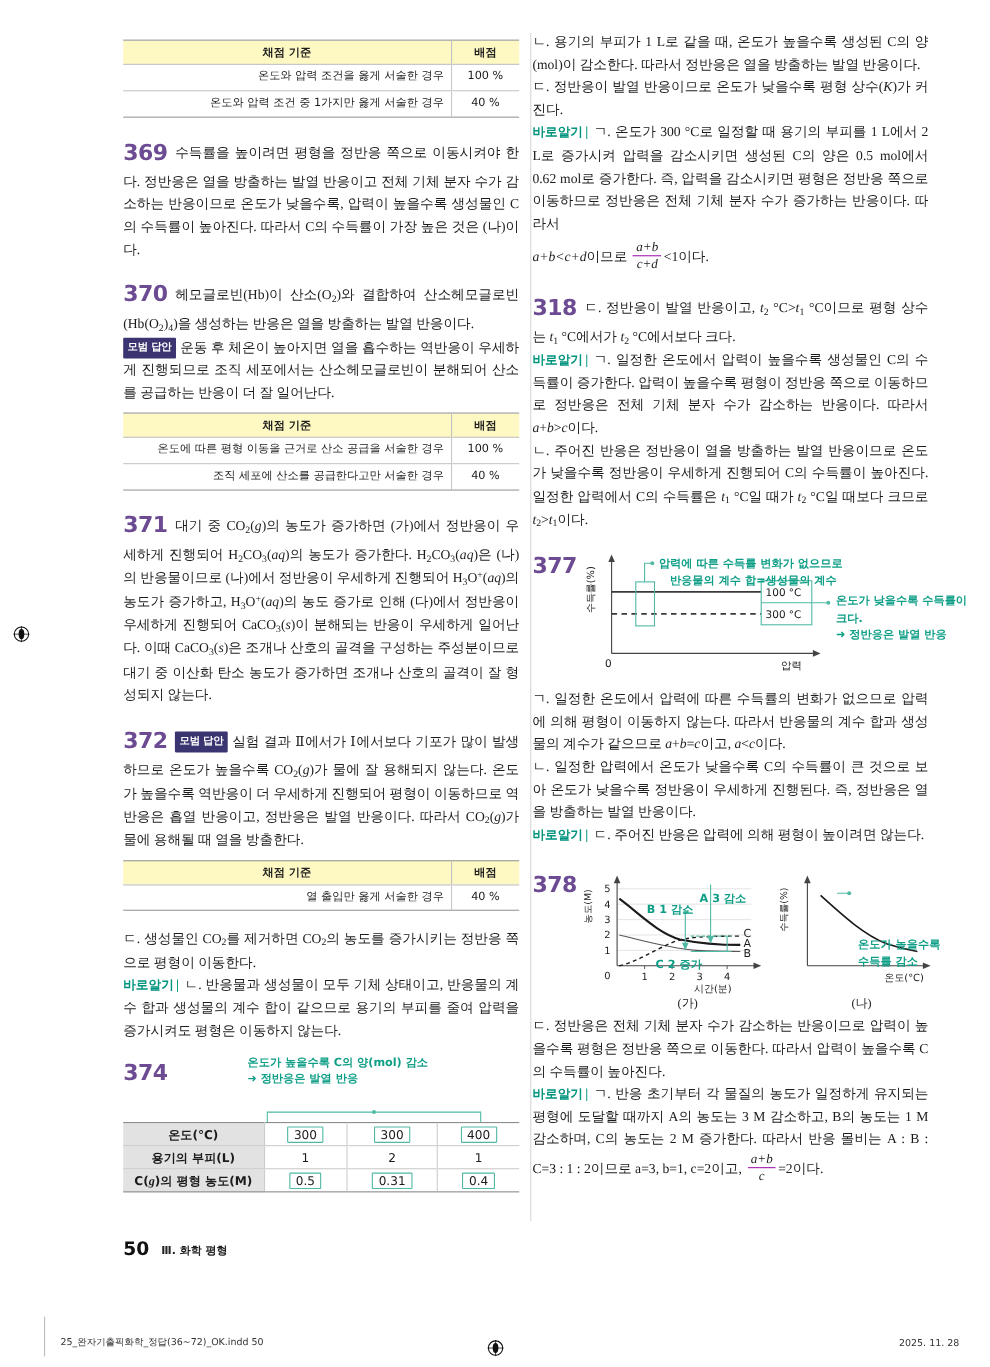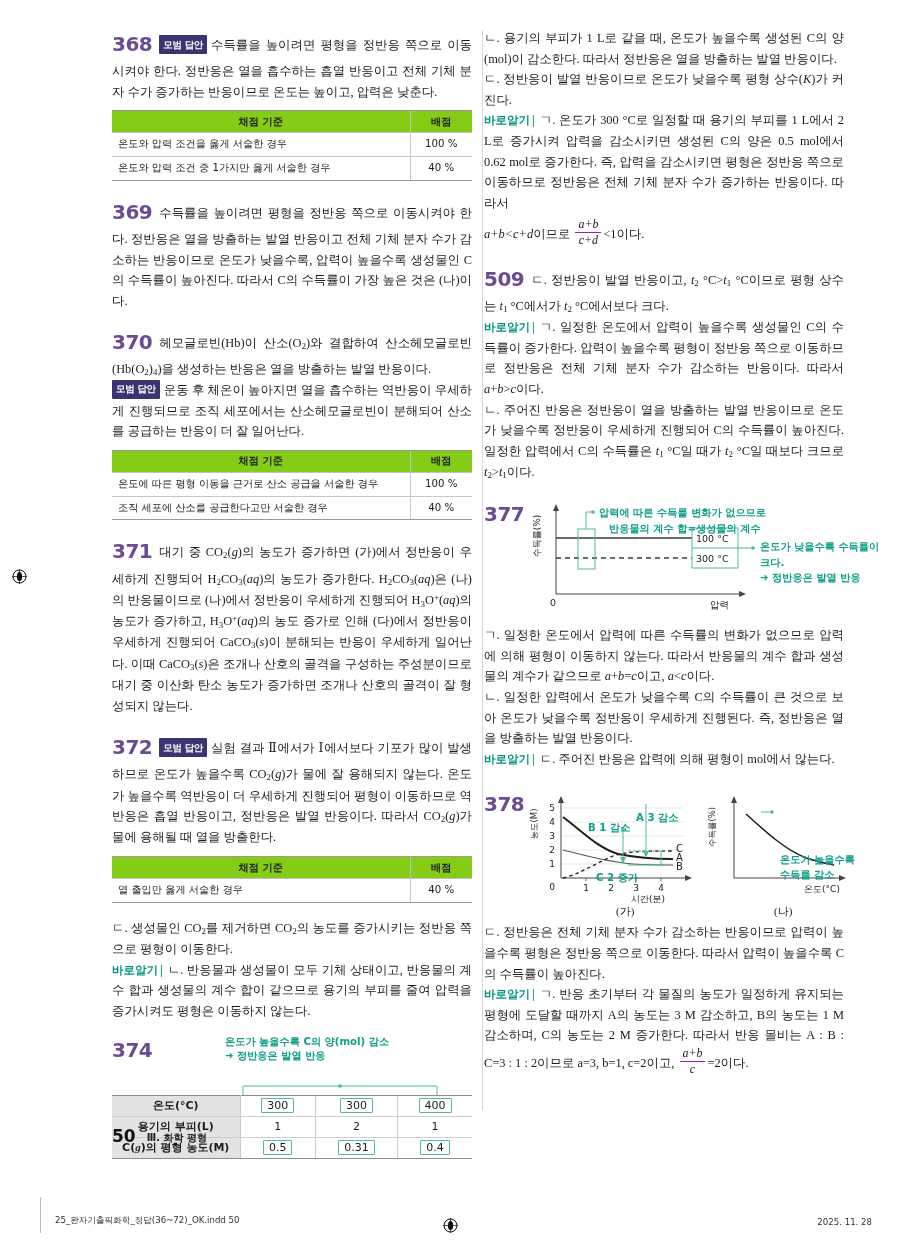"368 모범 답안 수득률을 높이려면" p.para { html: <p><span>368</span><span>모범 답안</span><span>수득률을 높이려면 평형을 정반응 쪽으로 이동시켜야 한다. 정반응은 열을 흡수하는 흡열 반응이고 전체 기체 분자 수가 증가하는 반응이므로 온도는 높이고, 압력은 낮춘다.</span></p> -> none }
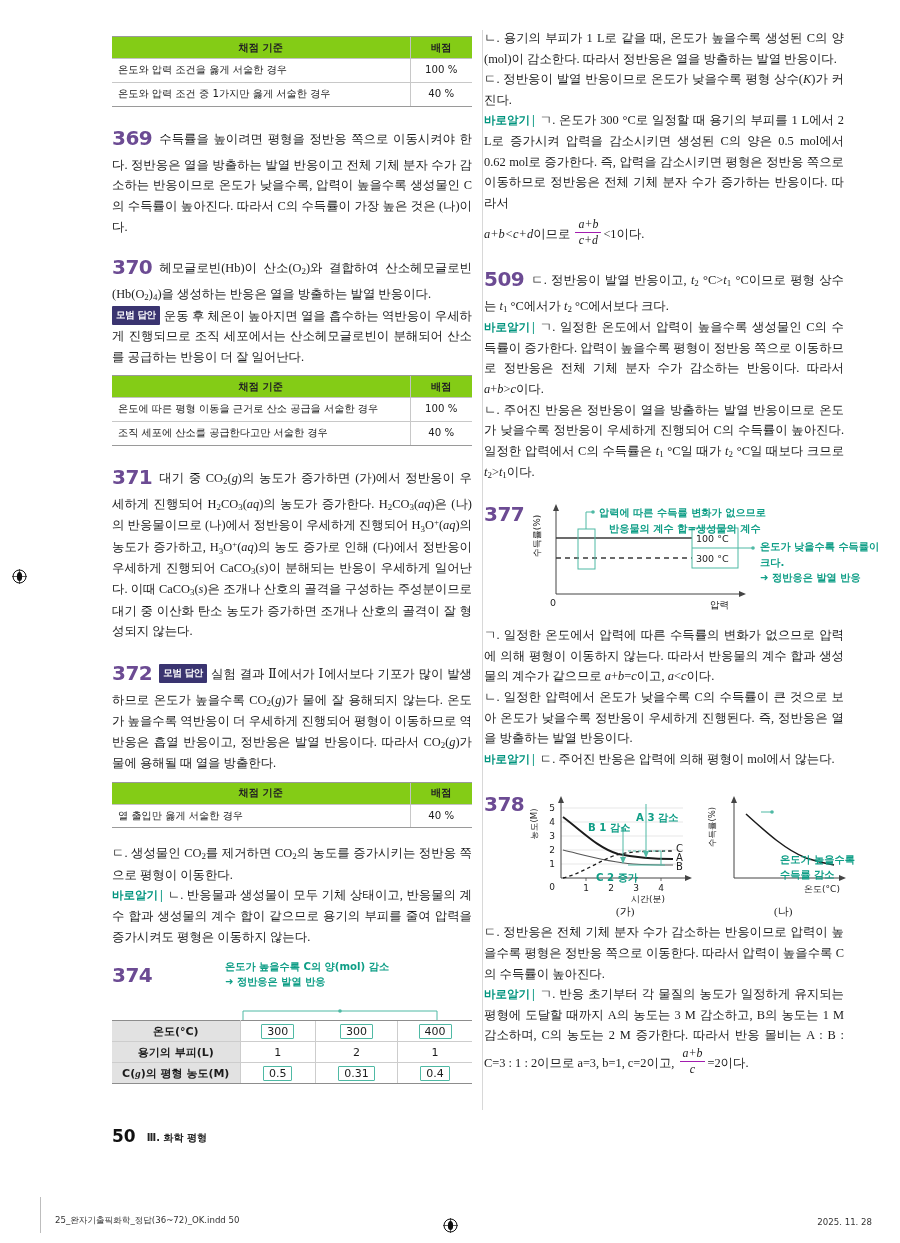"채점 기준" table.grade th { background: #84cc16 -> #fef9c3 }
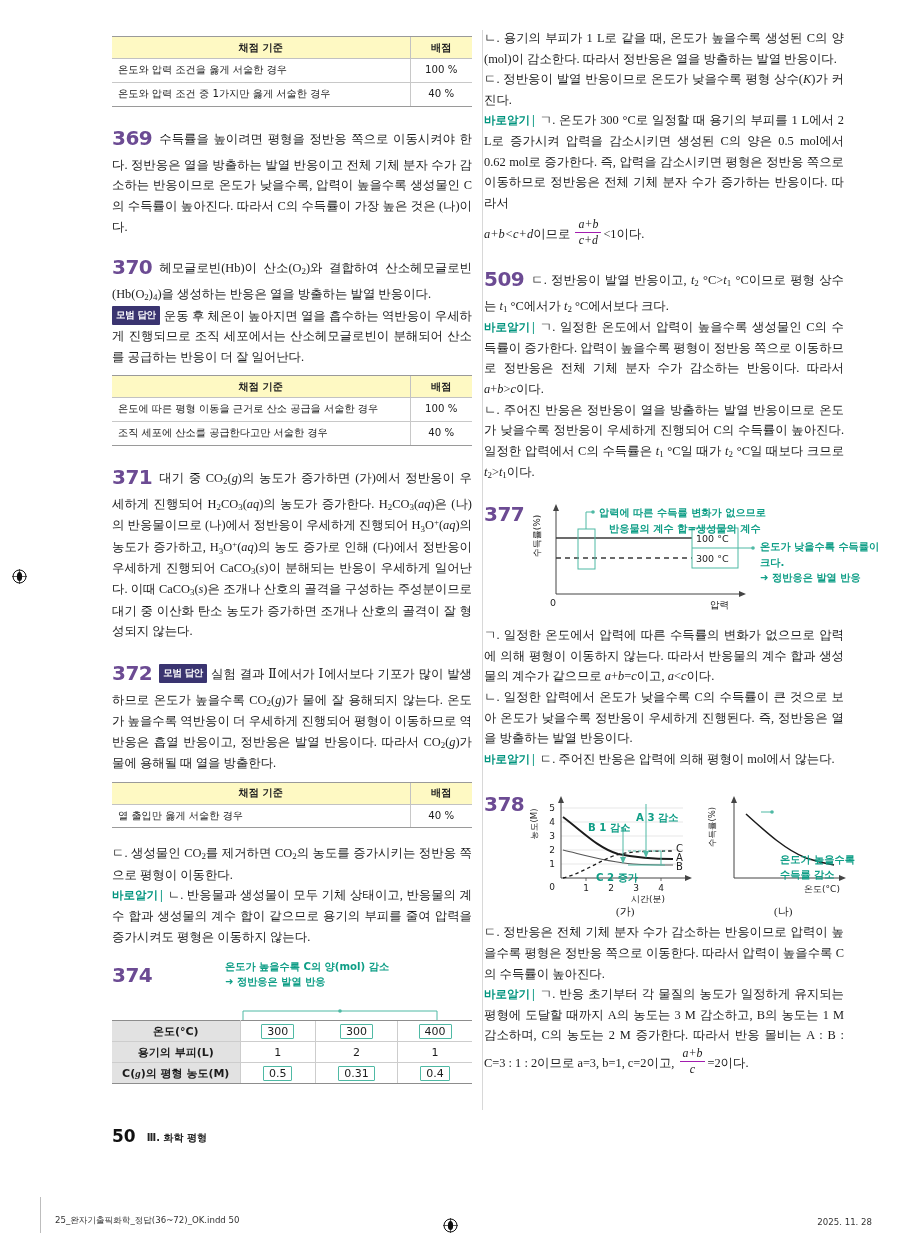"온도와 압력 조건을 옳게 서술한" table.grade td.crit { text-align: left -> right }
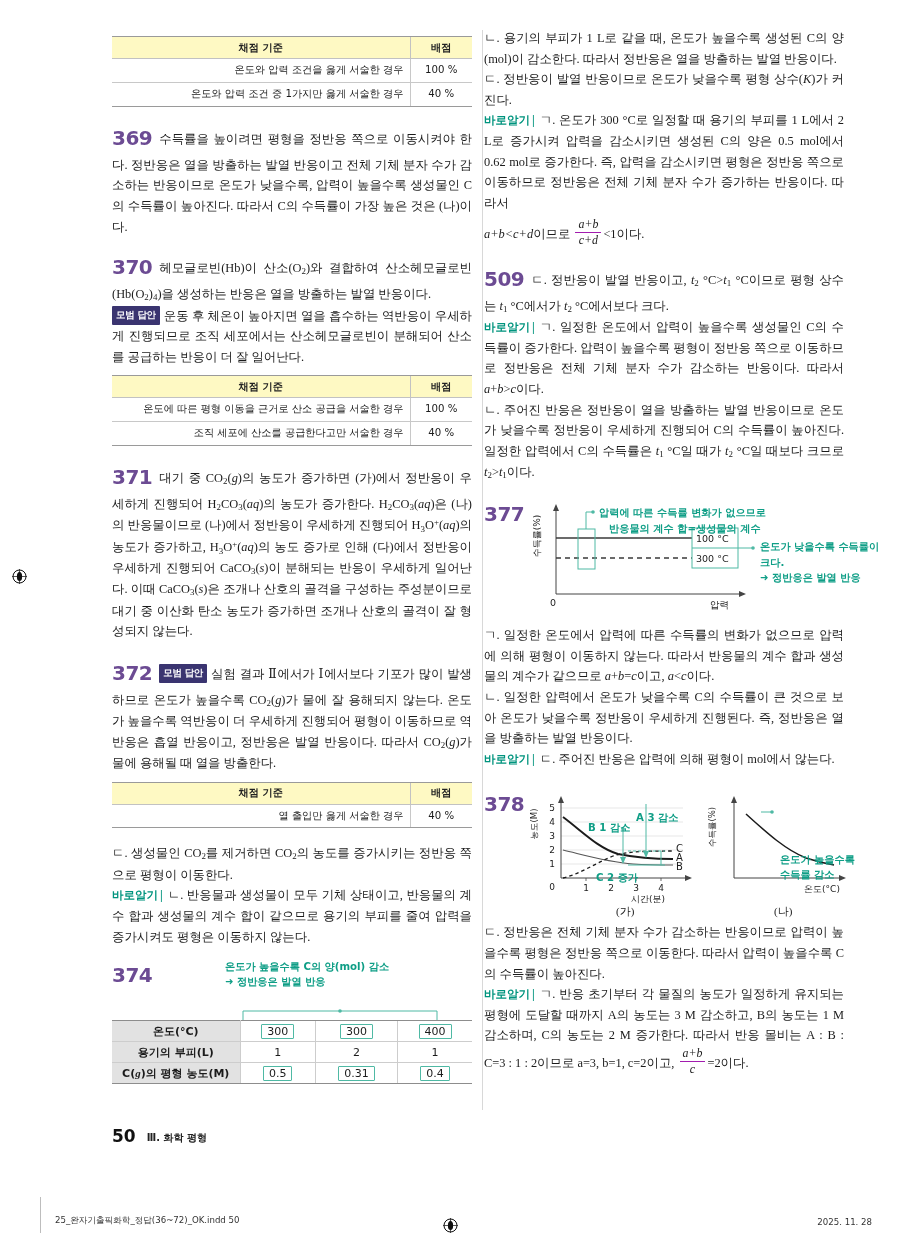"509" span.qnum { text: 509 -> 318 }
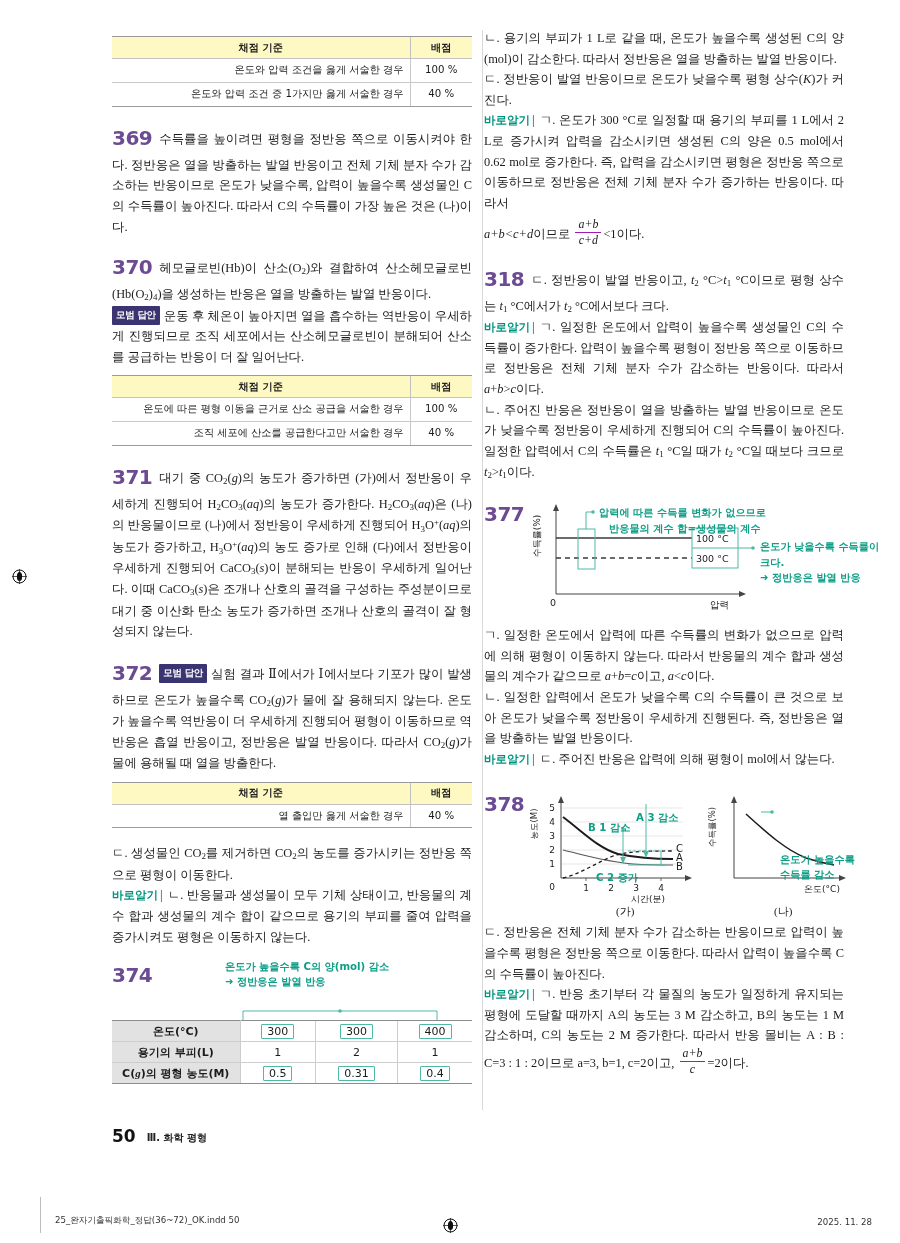"ㄷ. 주어진 반응은 압력에 의해" span { text: mol에서 -> 높이려면 }
